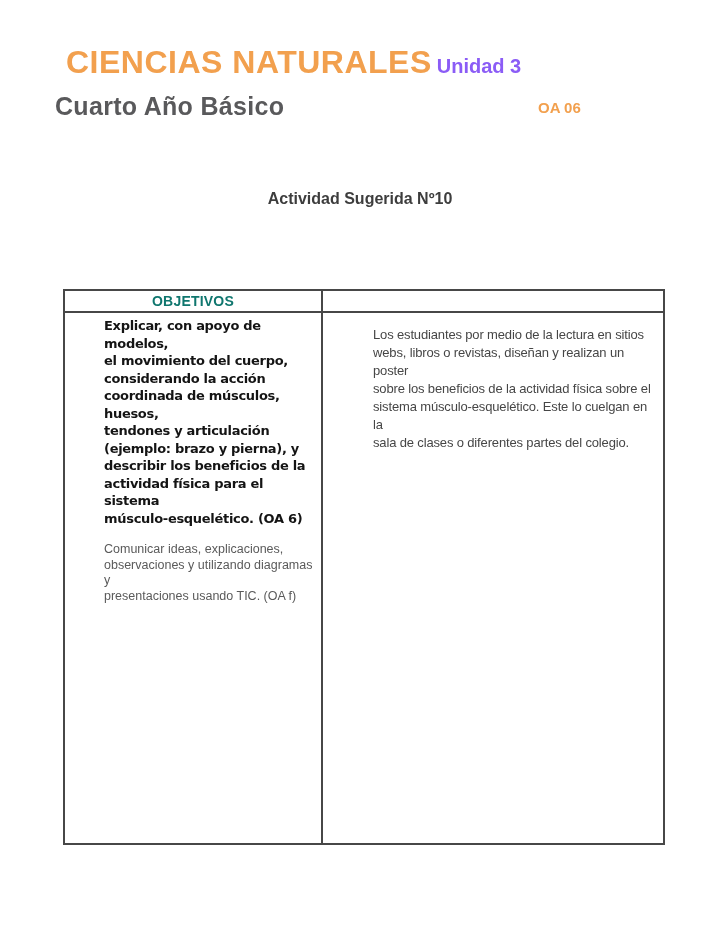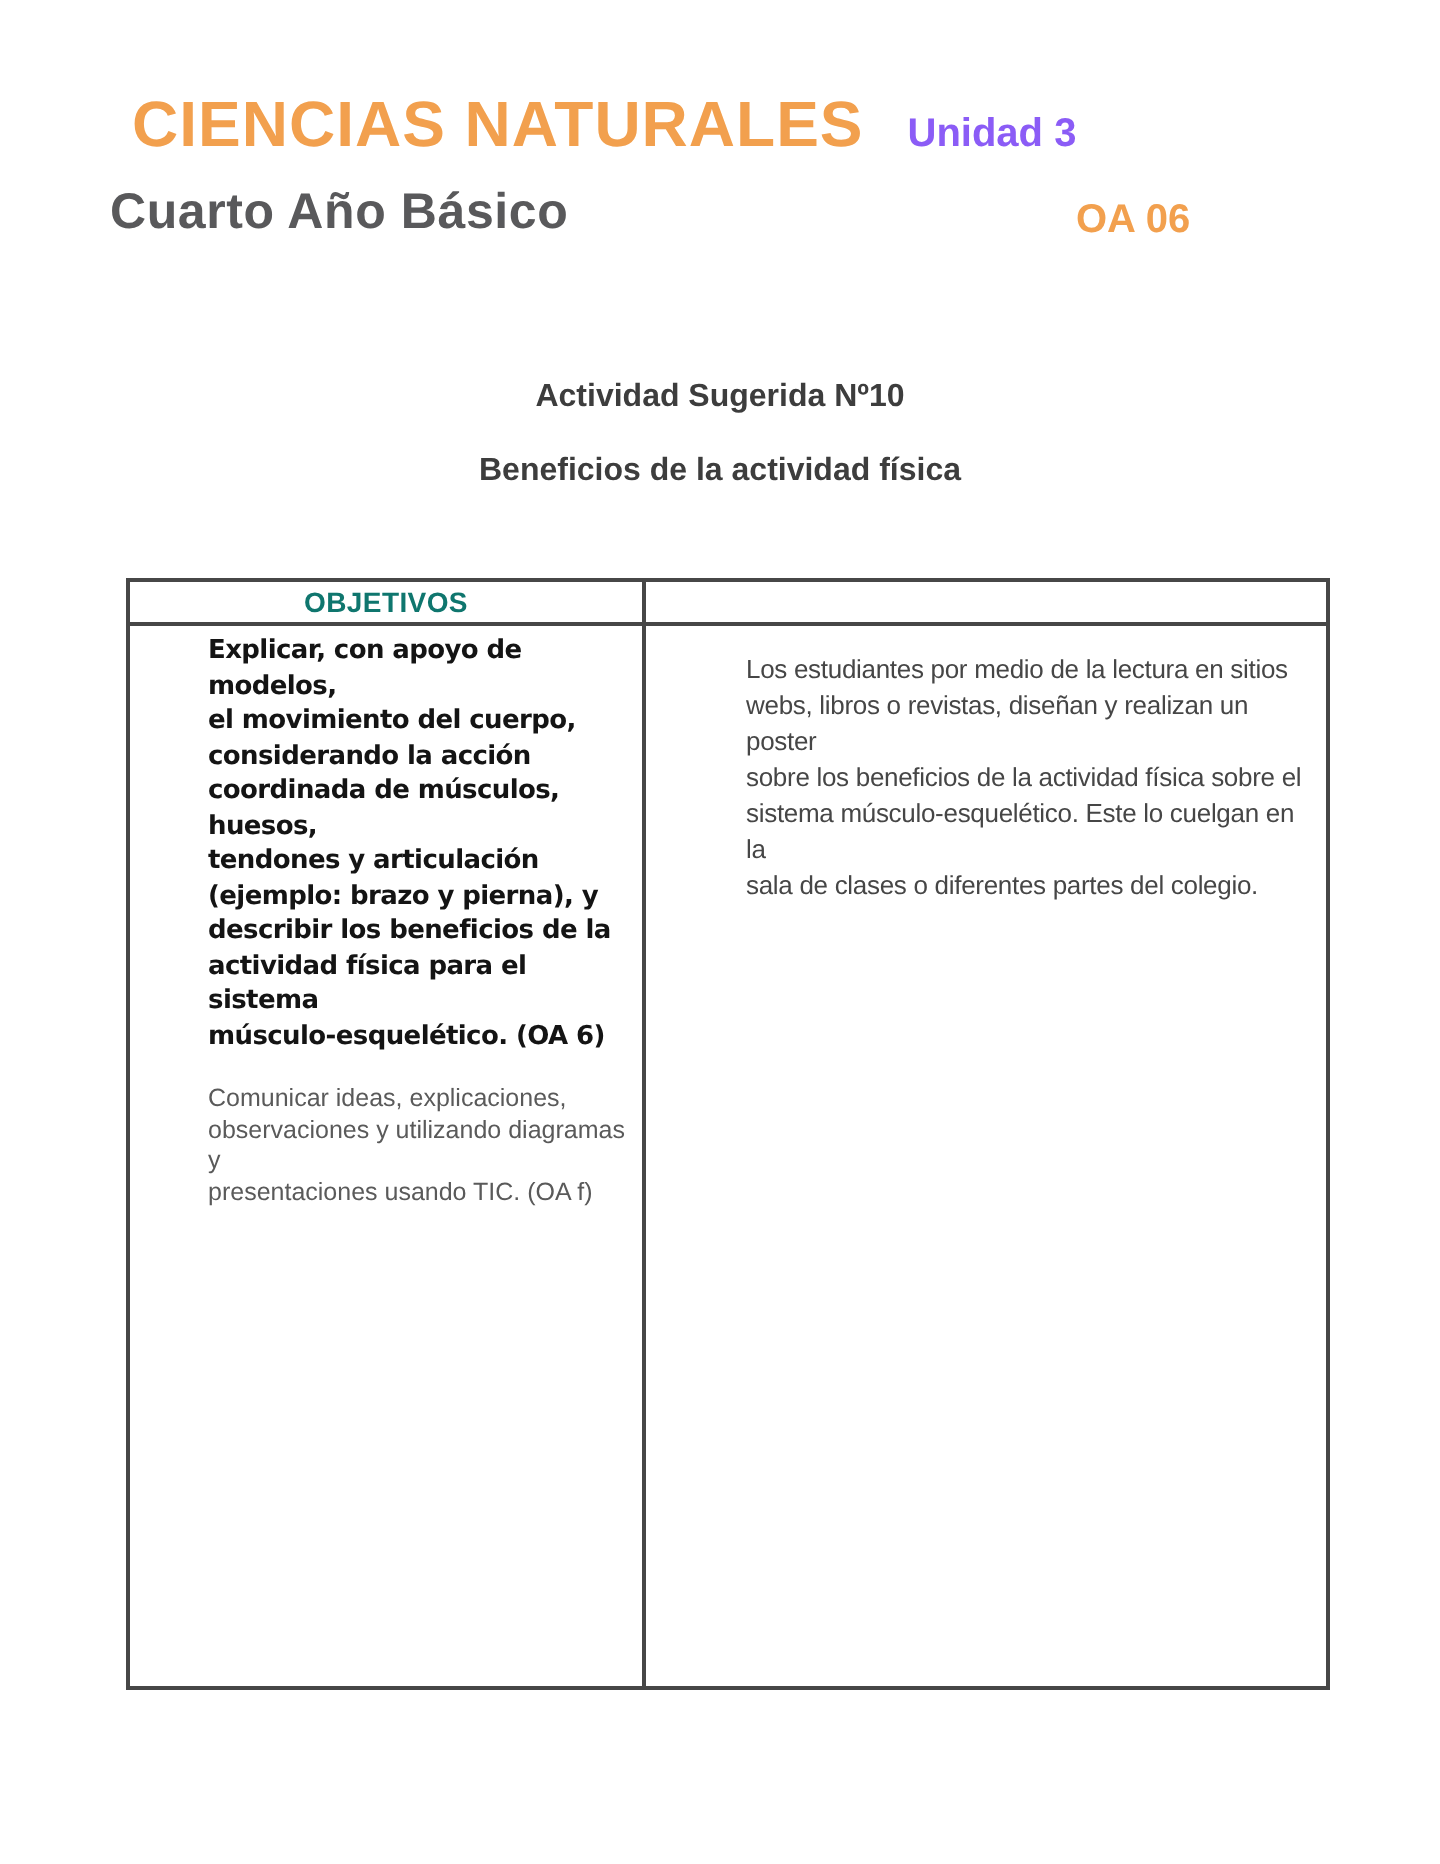"CIENCIAS NATURALES" .brand-line { gap: 22px -> 5px }
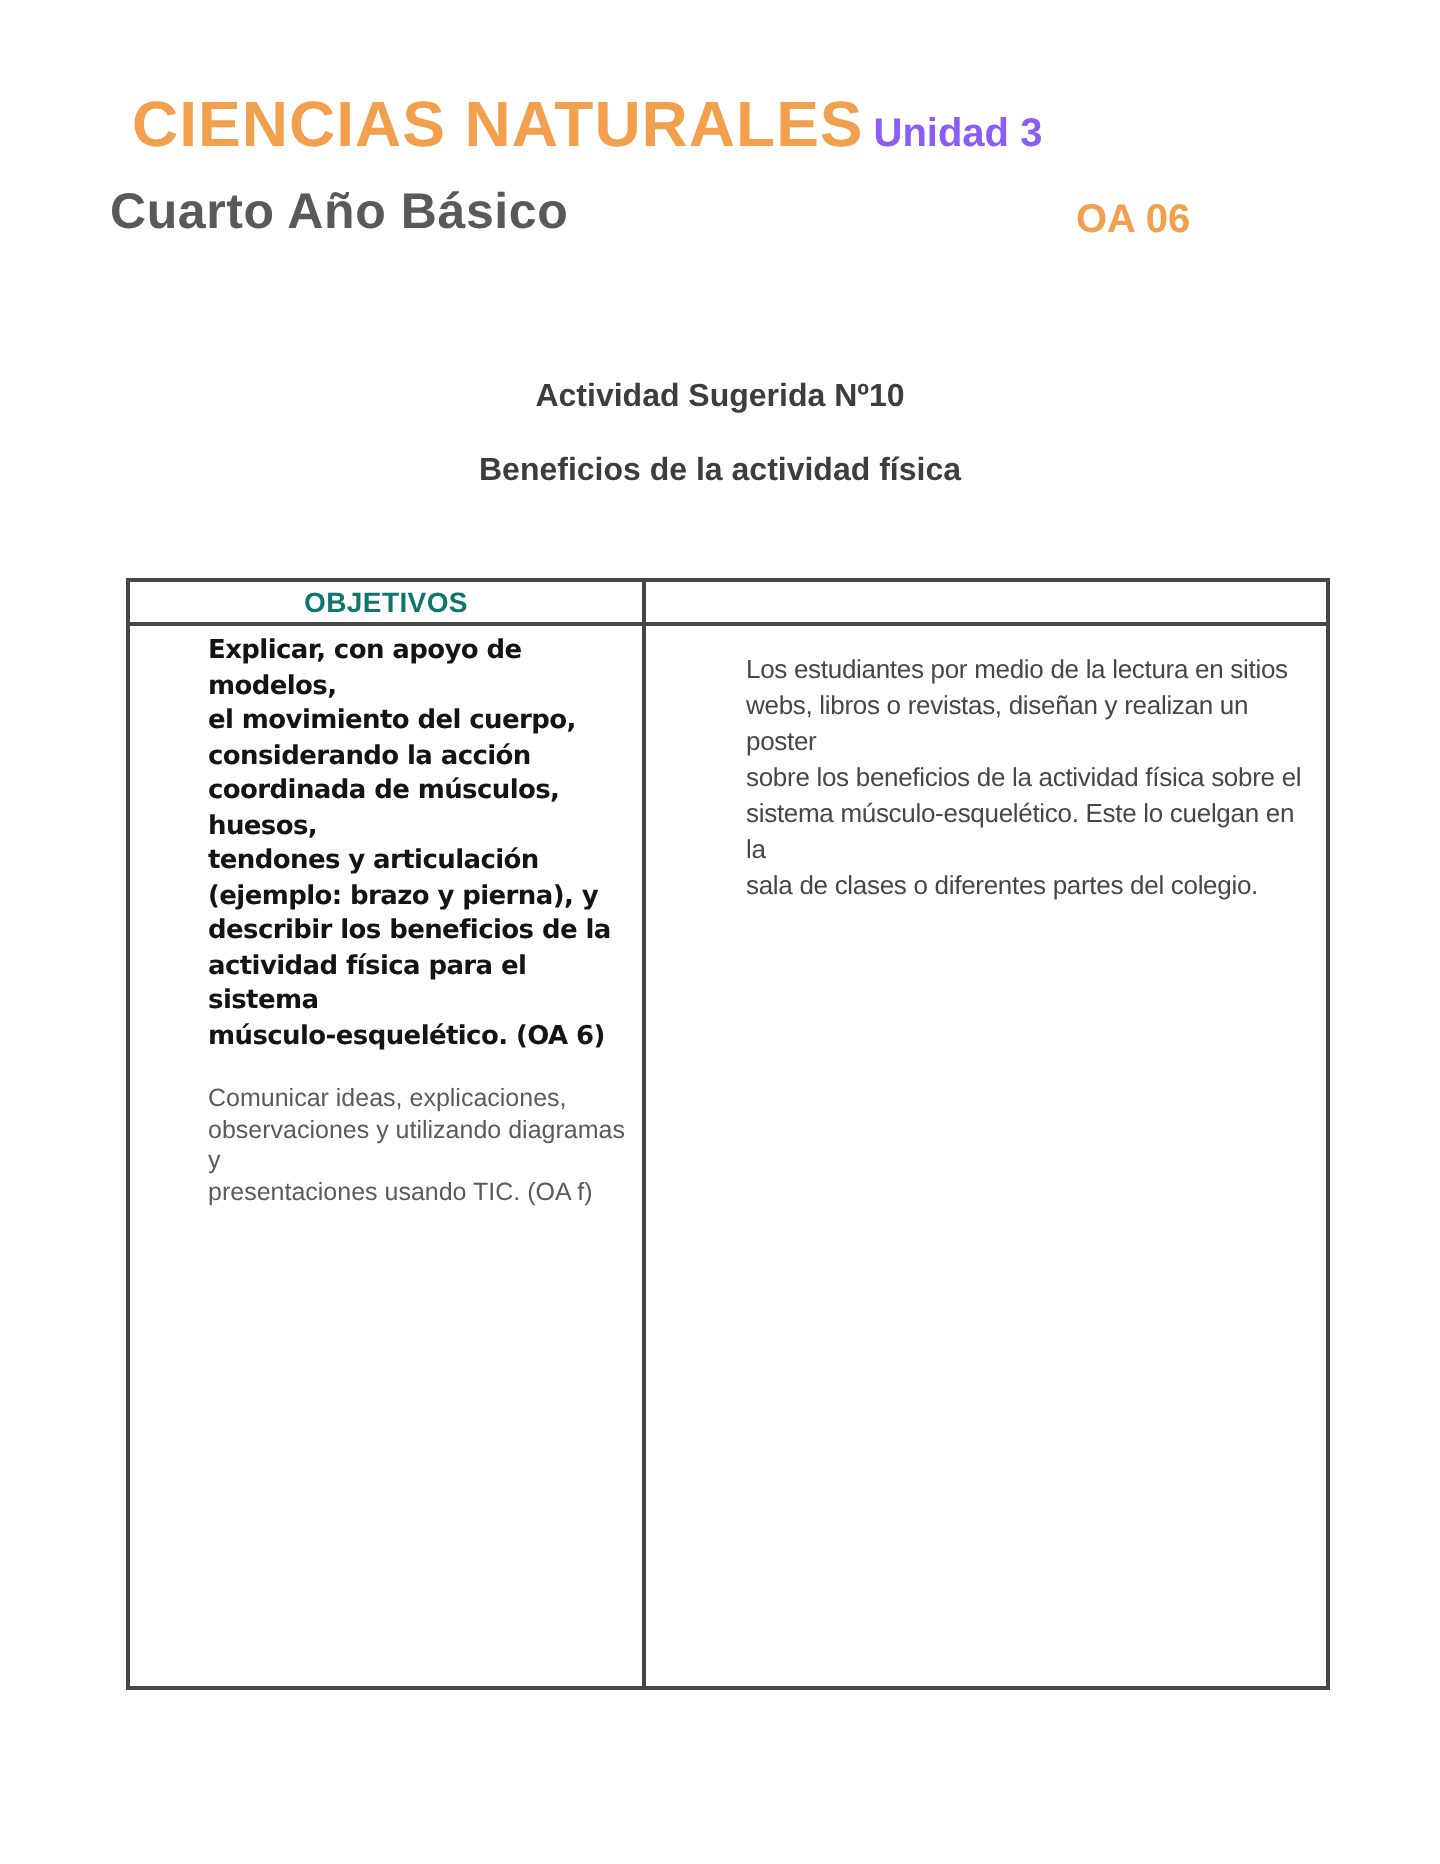"OA 06" .oa-badge { font-size: 20px -> 15px }
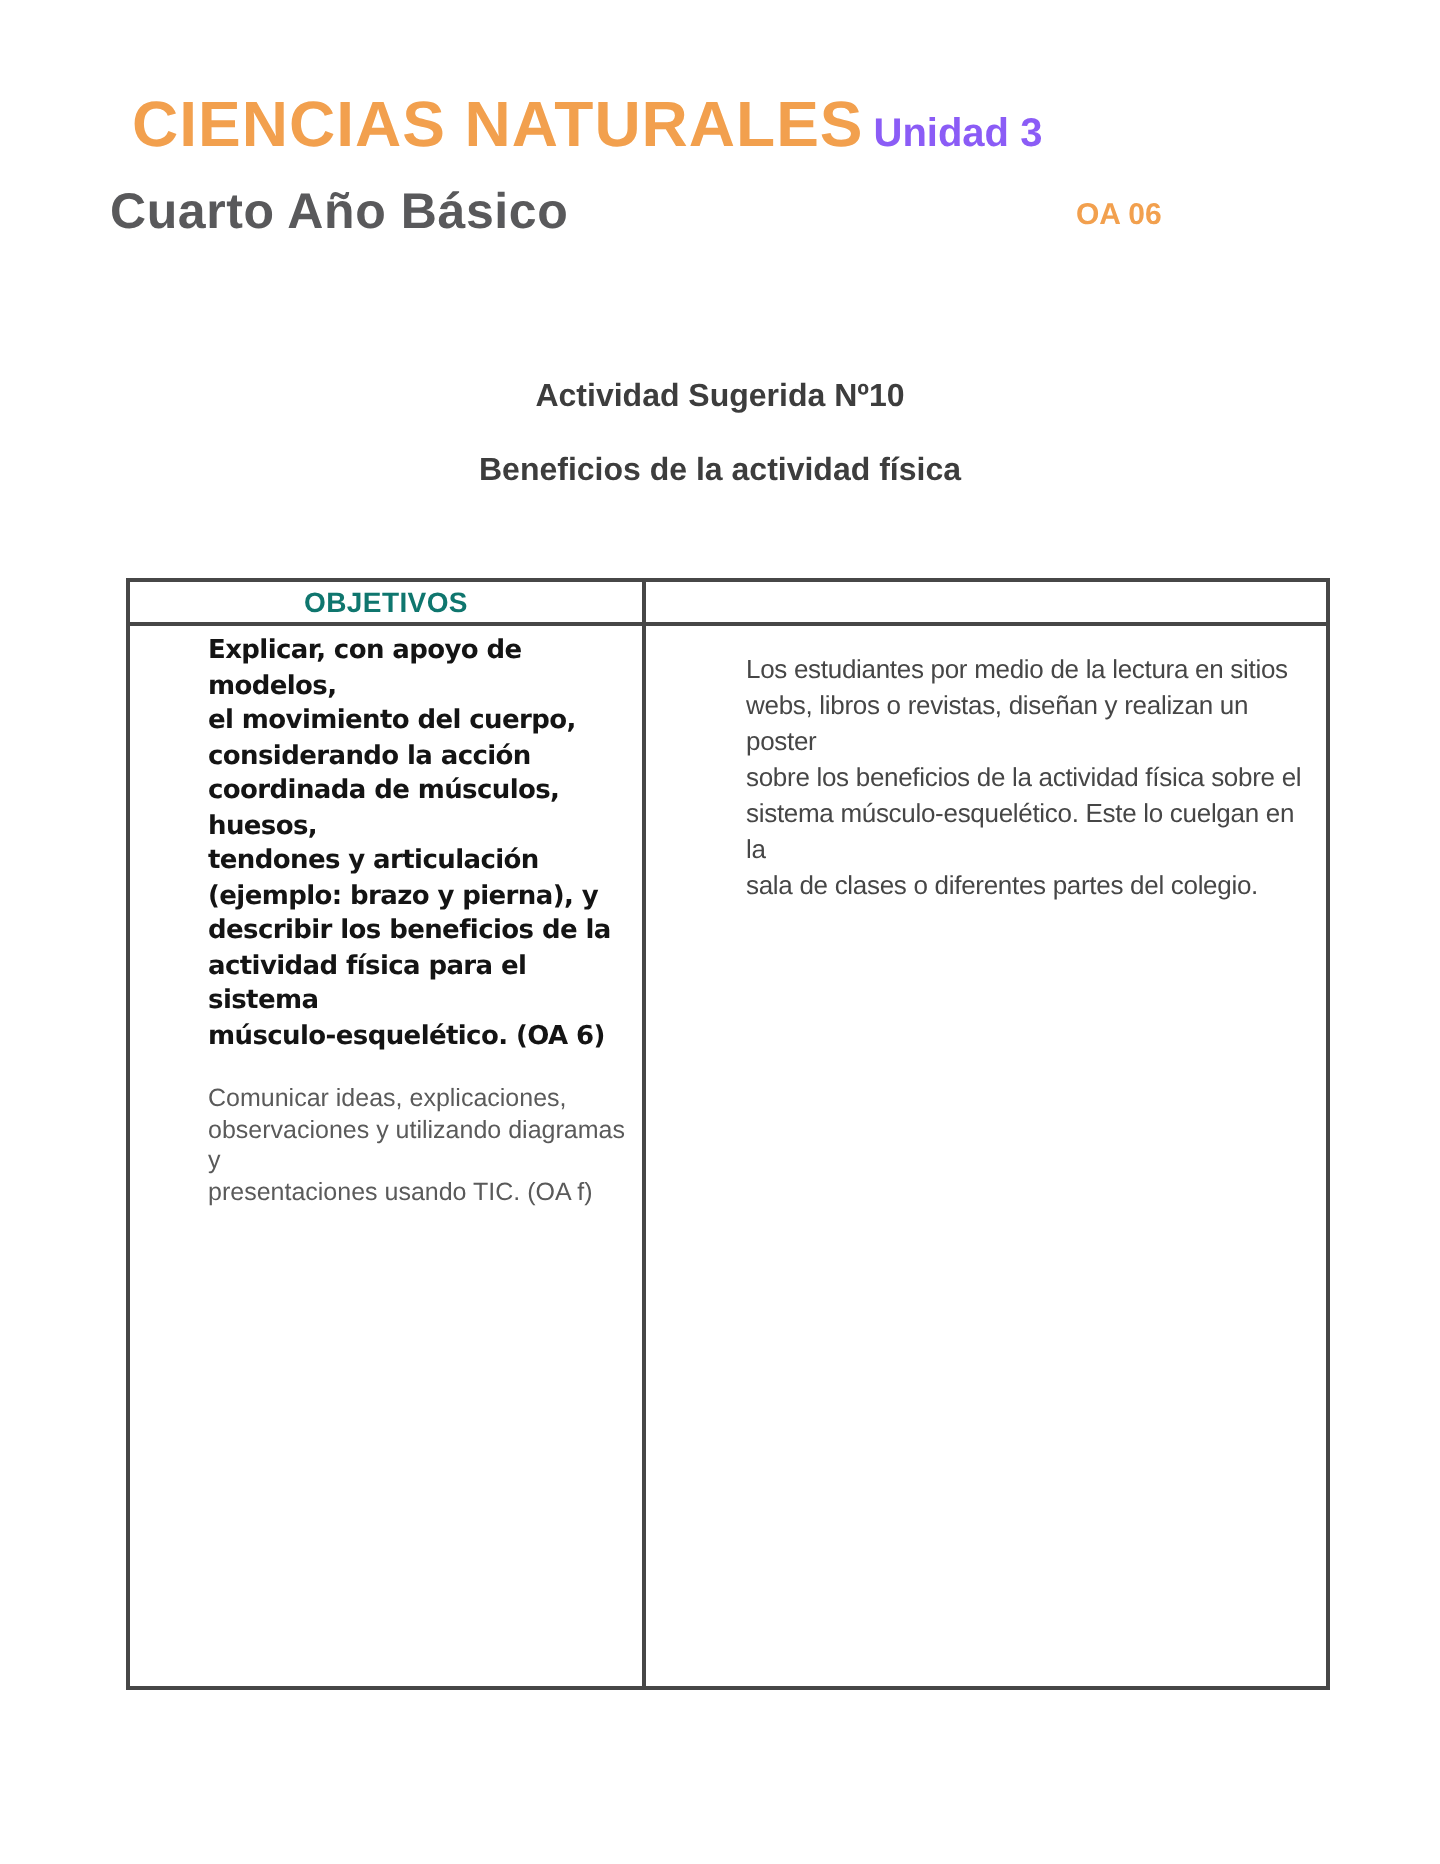"Beneficios de la actividad física" div.activity-subtitle { html: <div>Beneficios de la actividad física</div> -> none }
